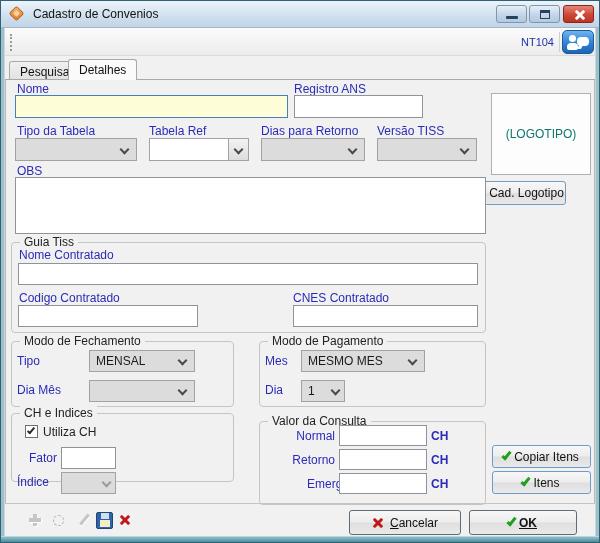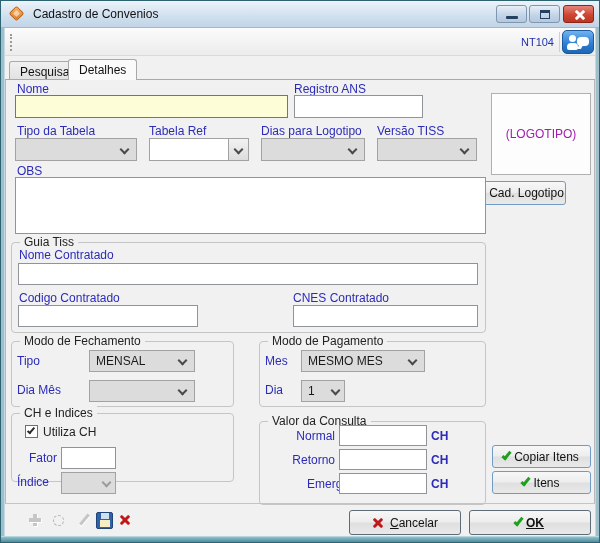"Dias para Logotipo" div.lbl { text: Logotipo -> Retorno }
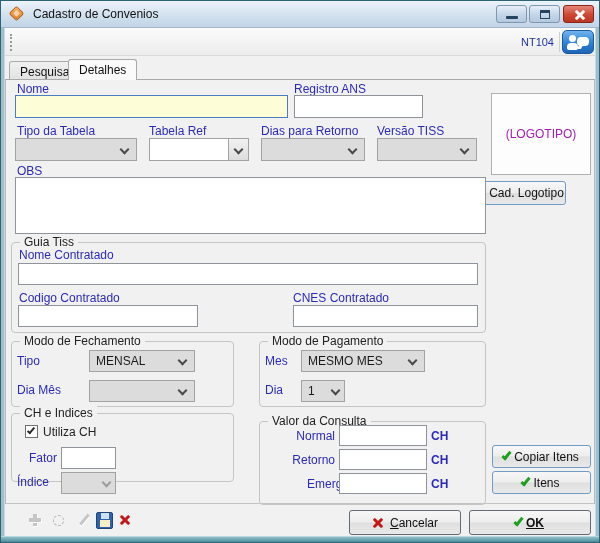"(LOGOTIPO)" .logotipo-box { color: #a21caf -> #0f766e }
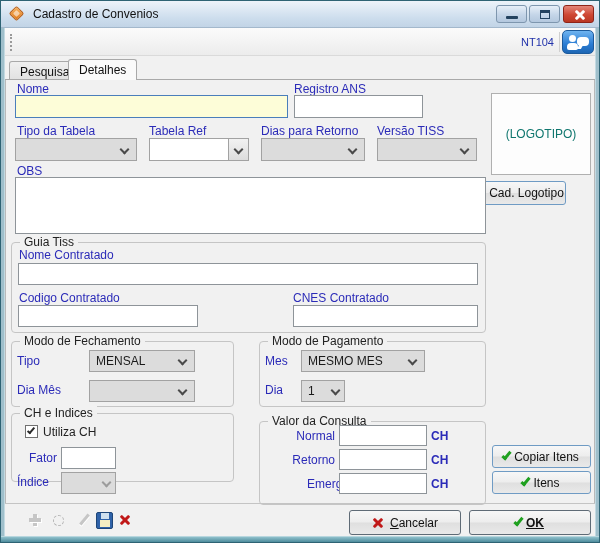"OK" div.btn7 { width: 122px -> 108px }
